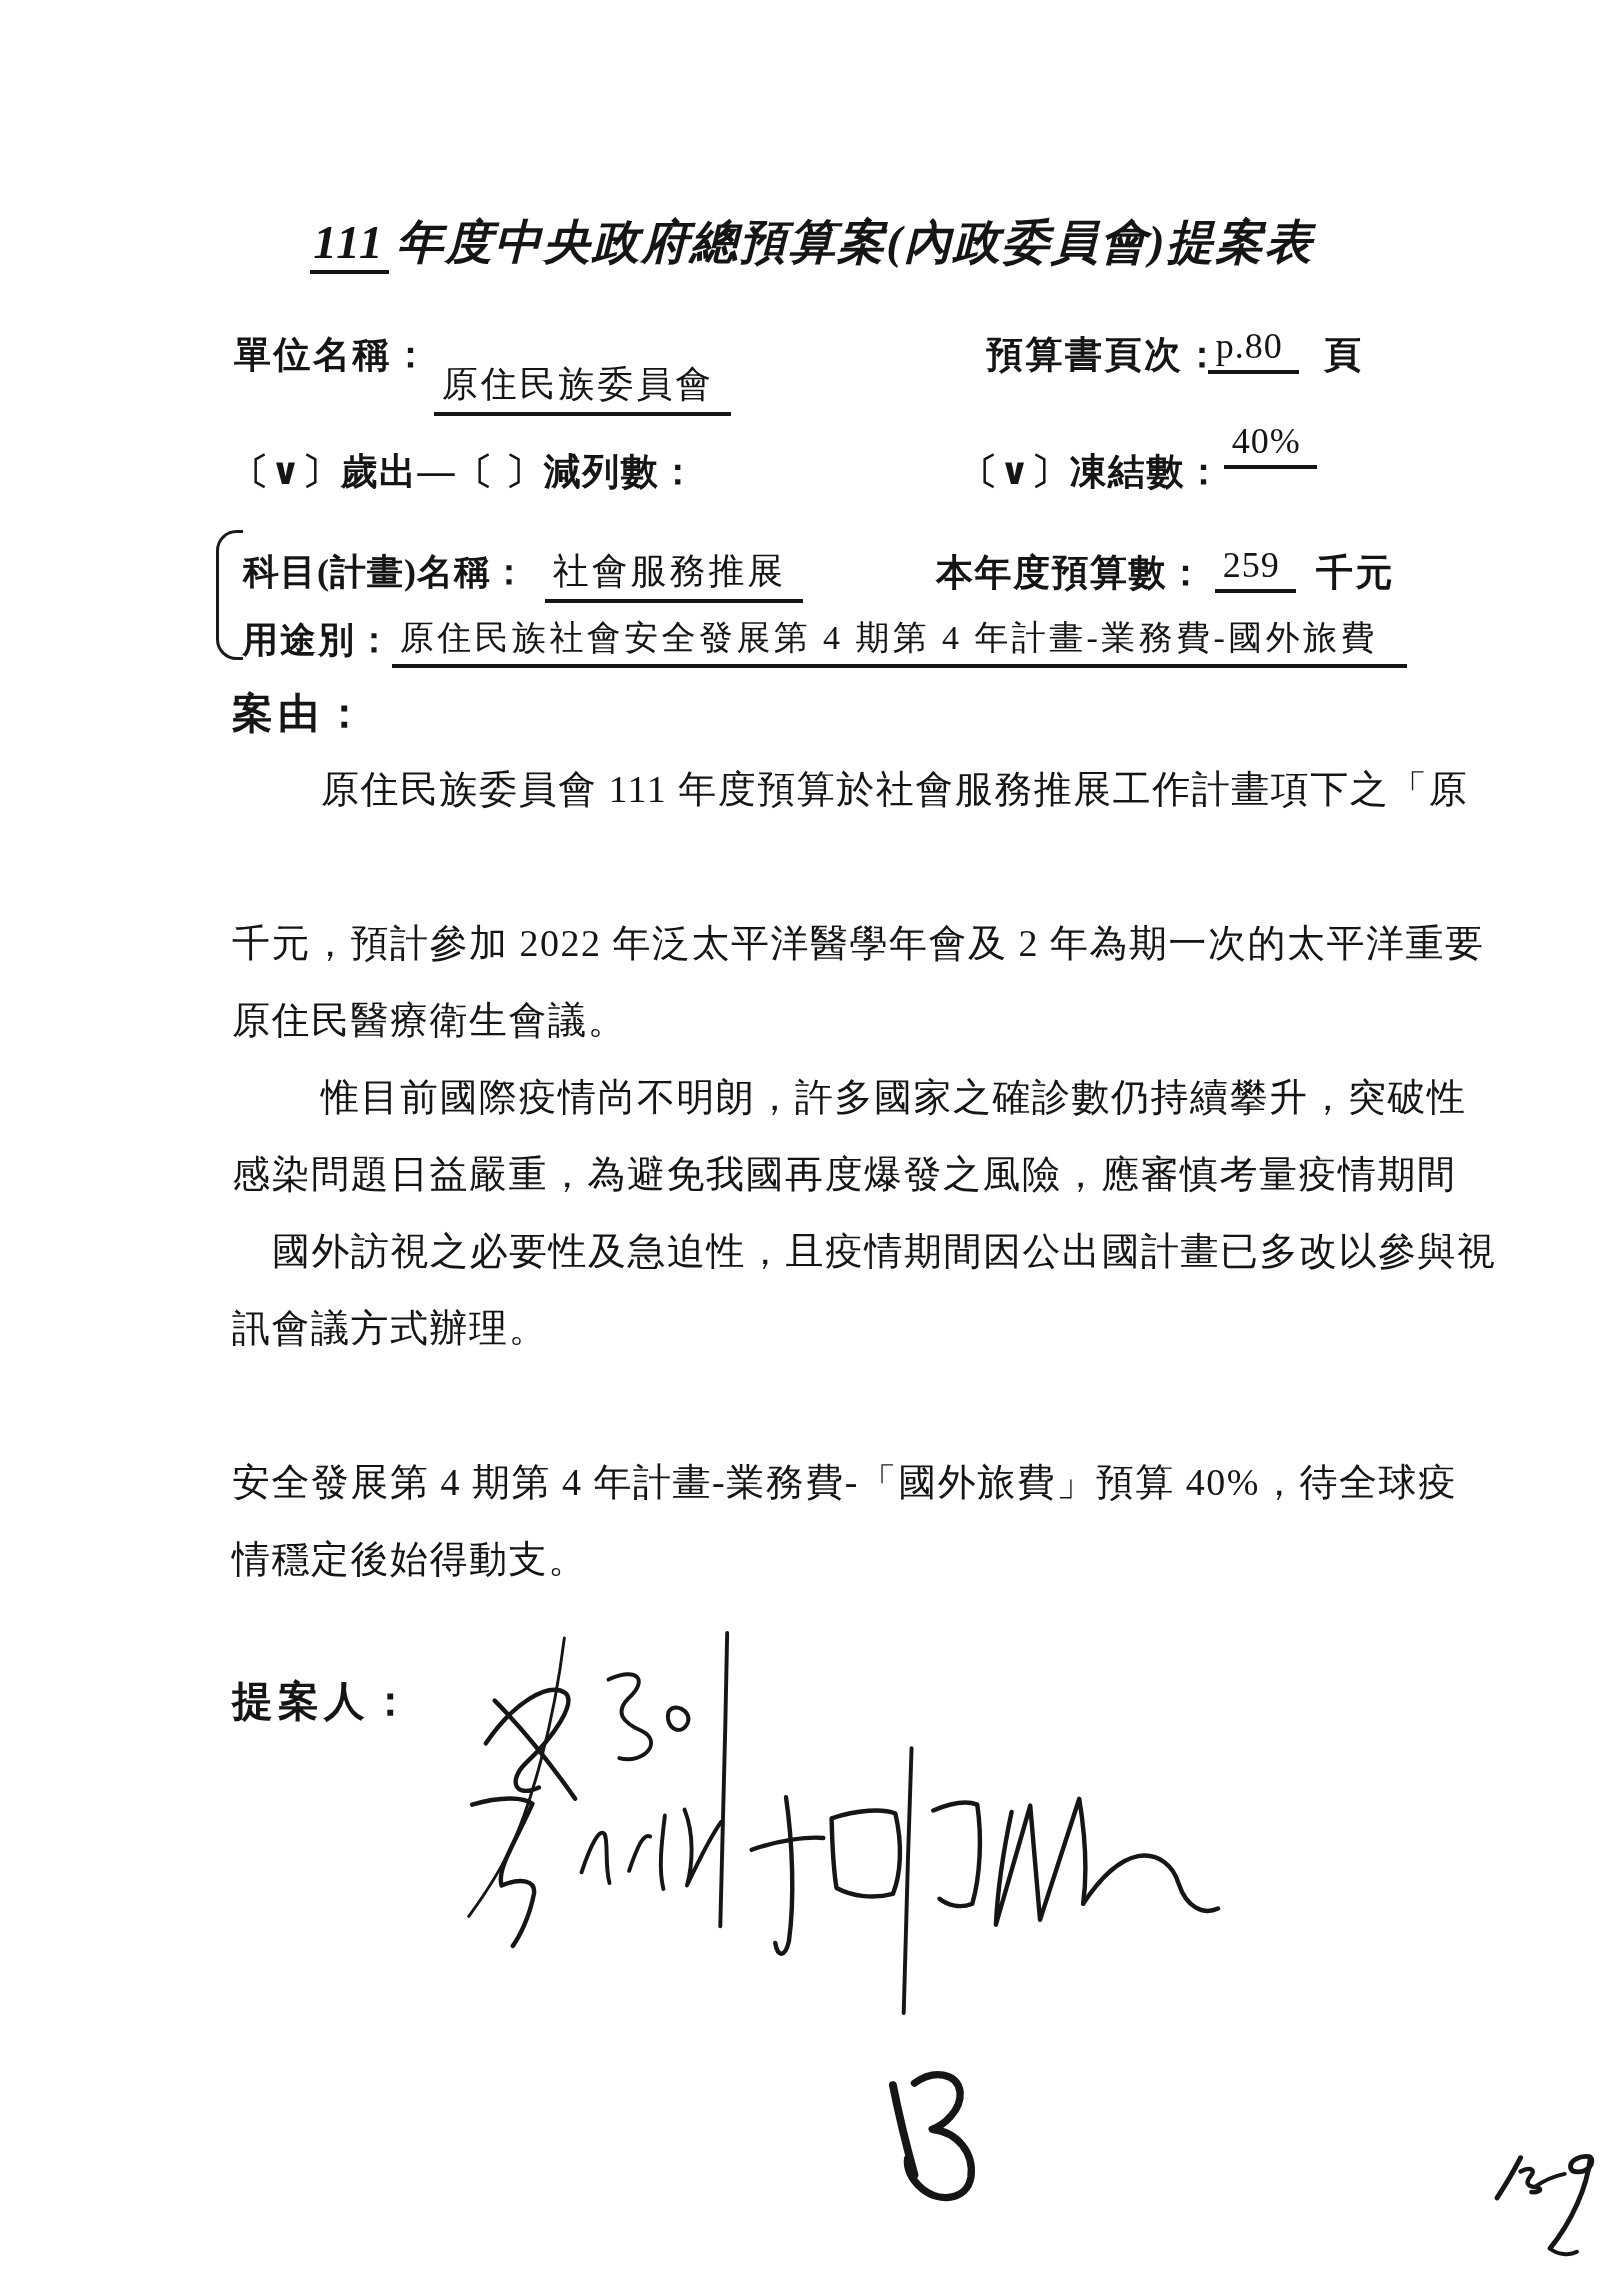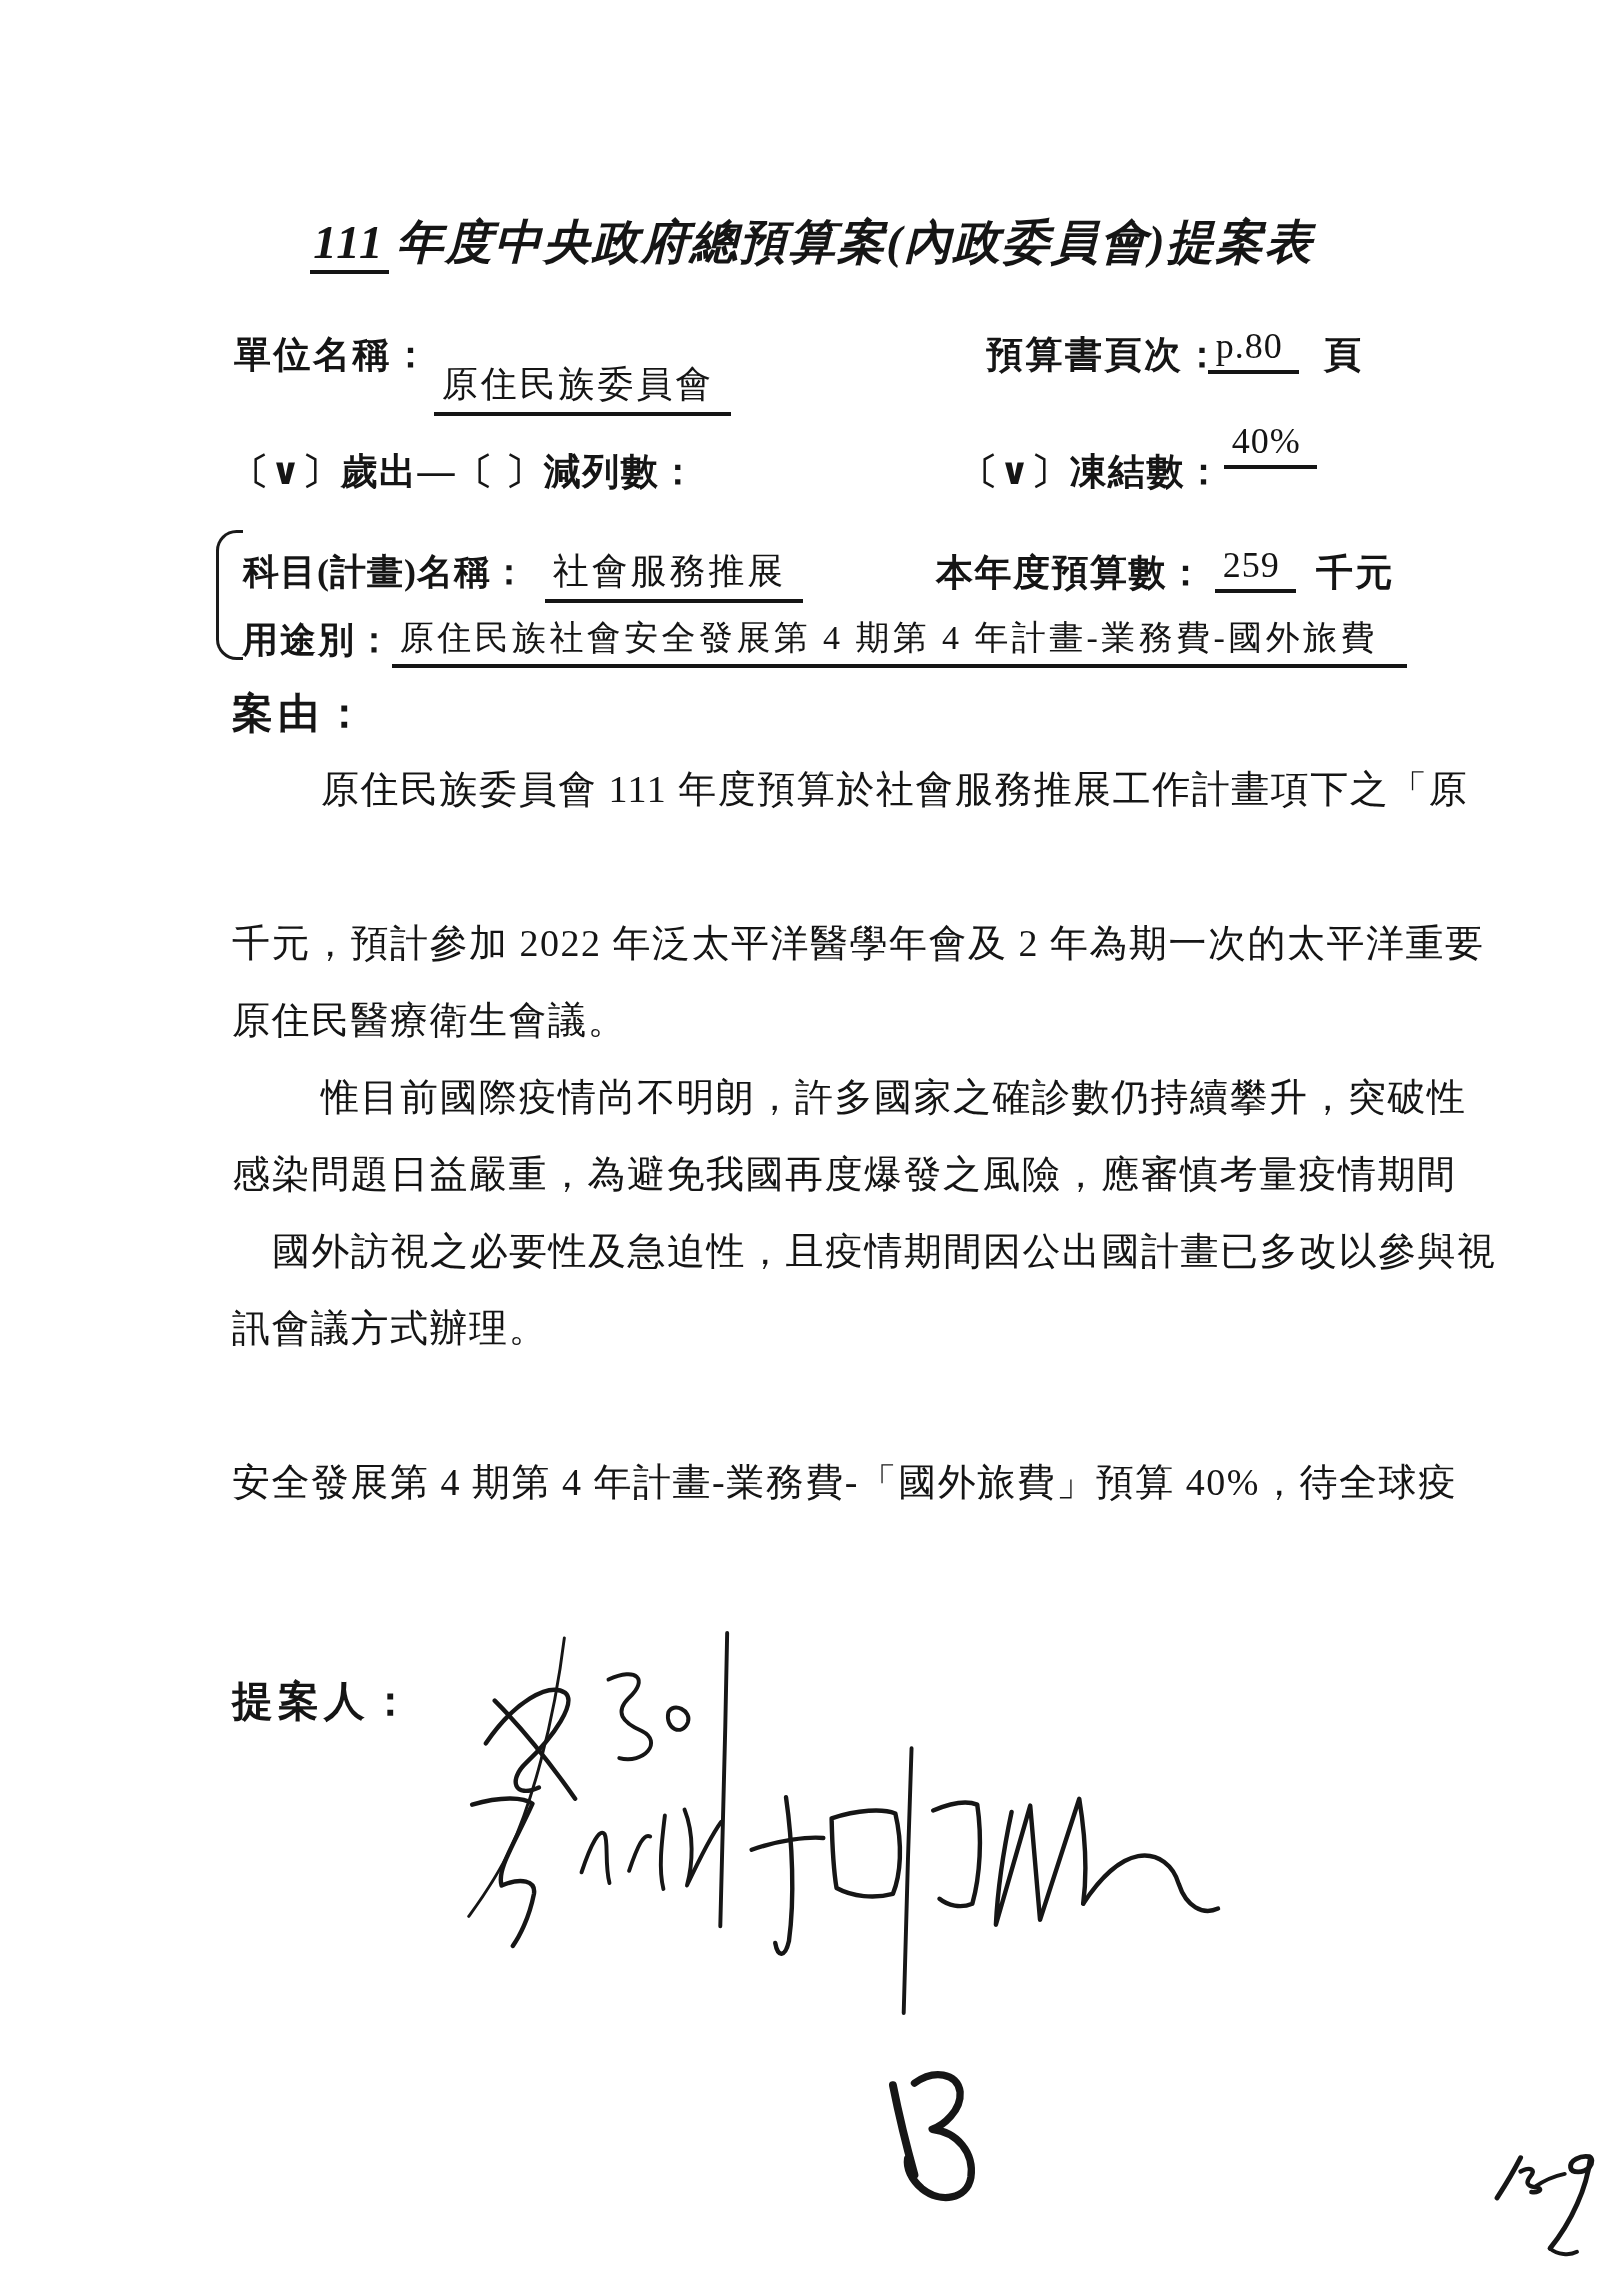"情穩定後始得動支。" div.abs { html: none -> <div>情穩定後始得動支。</div> }
